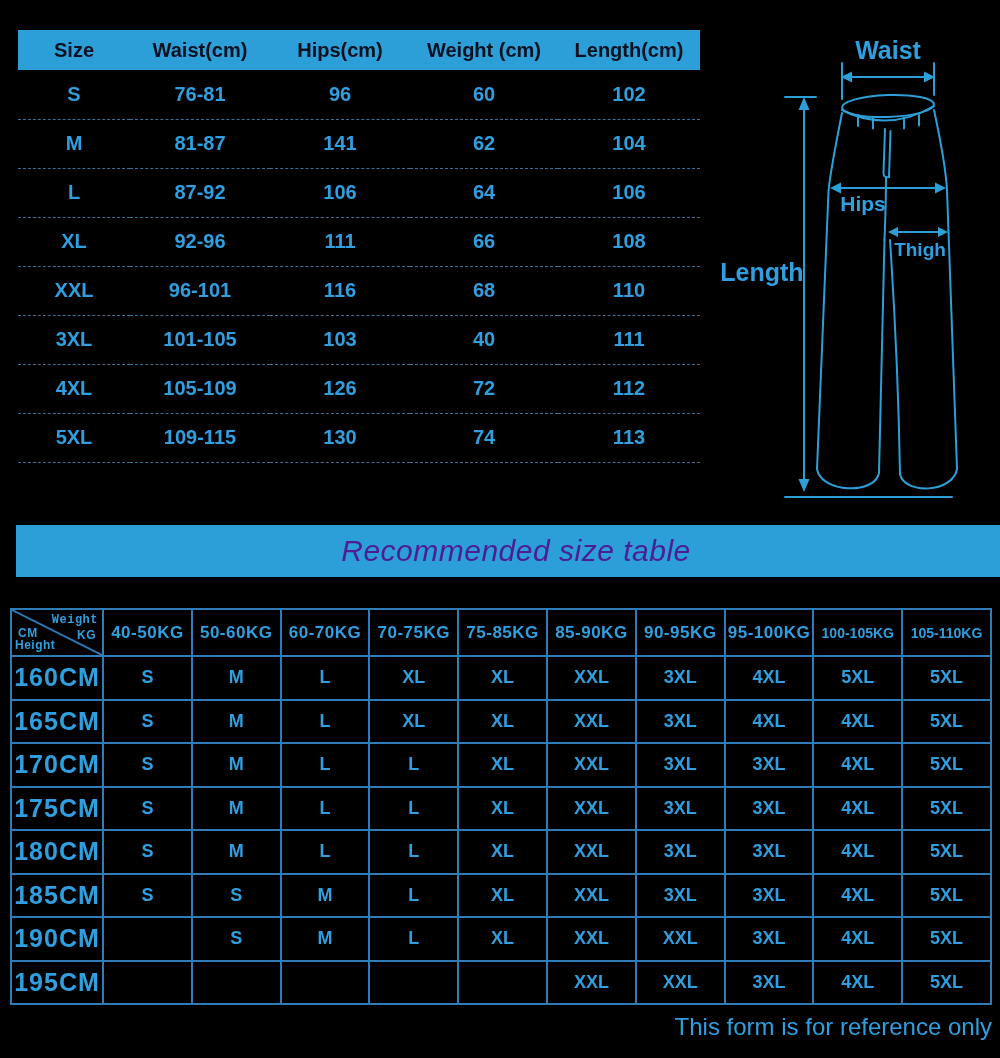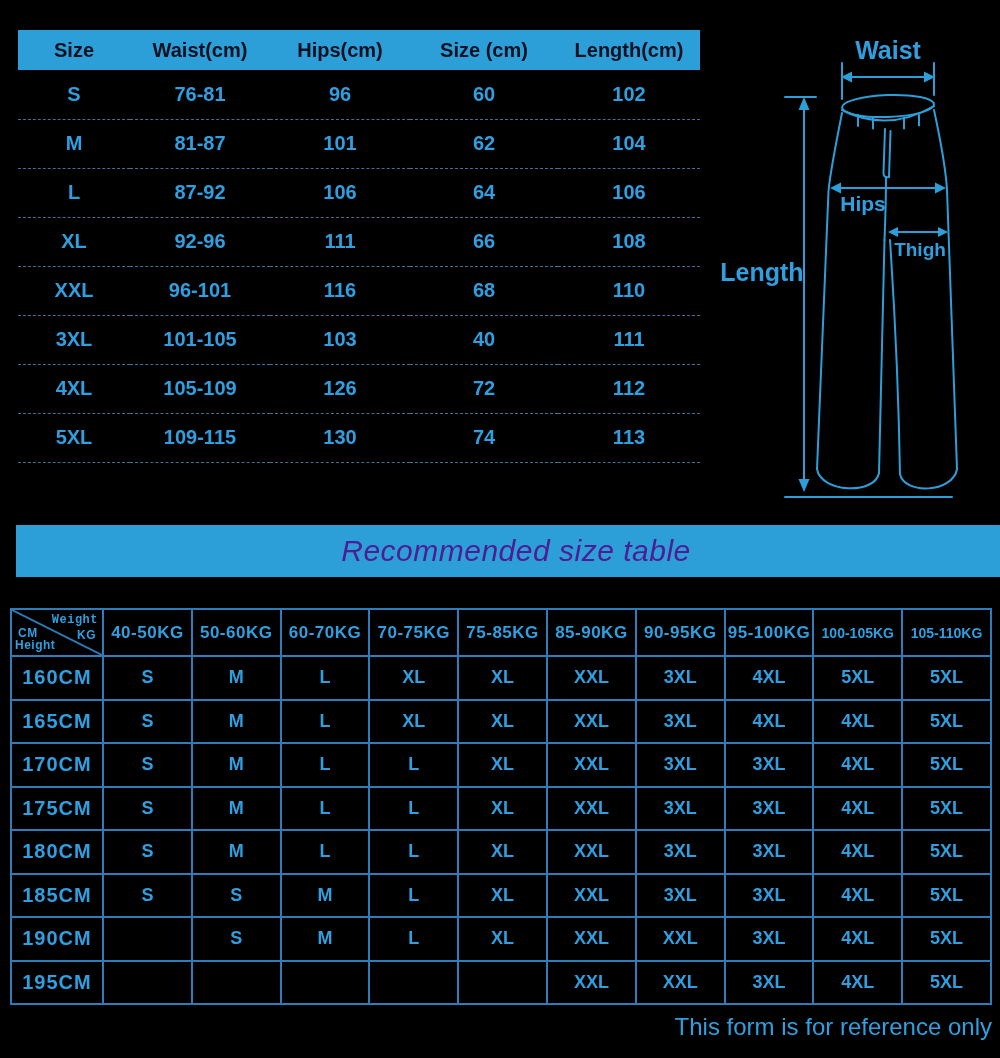"Size (cm)" th { text: Size -> Weight }
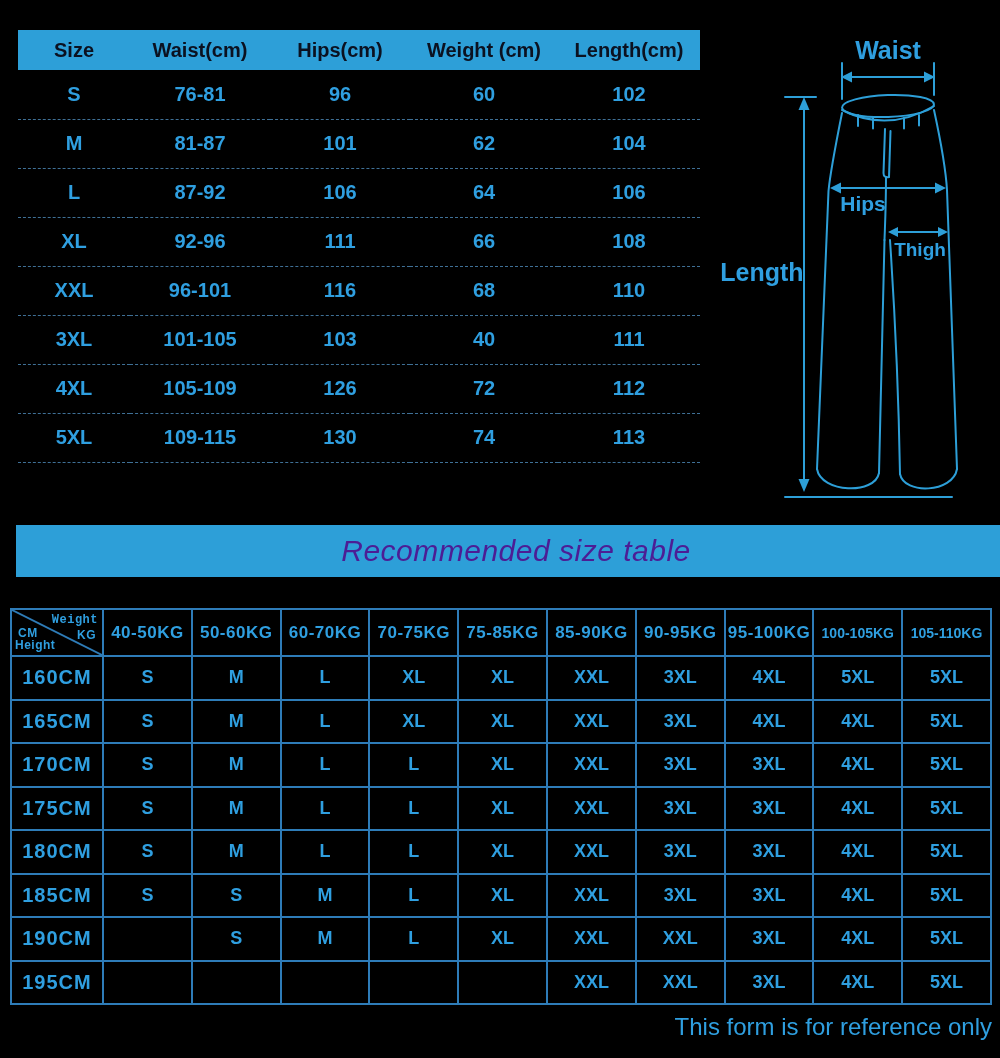"101" td { text: 101 -> 141 }
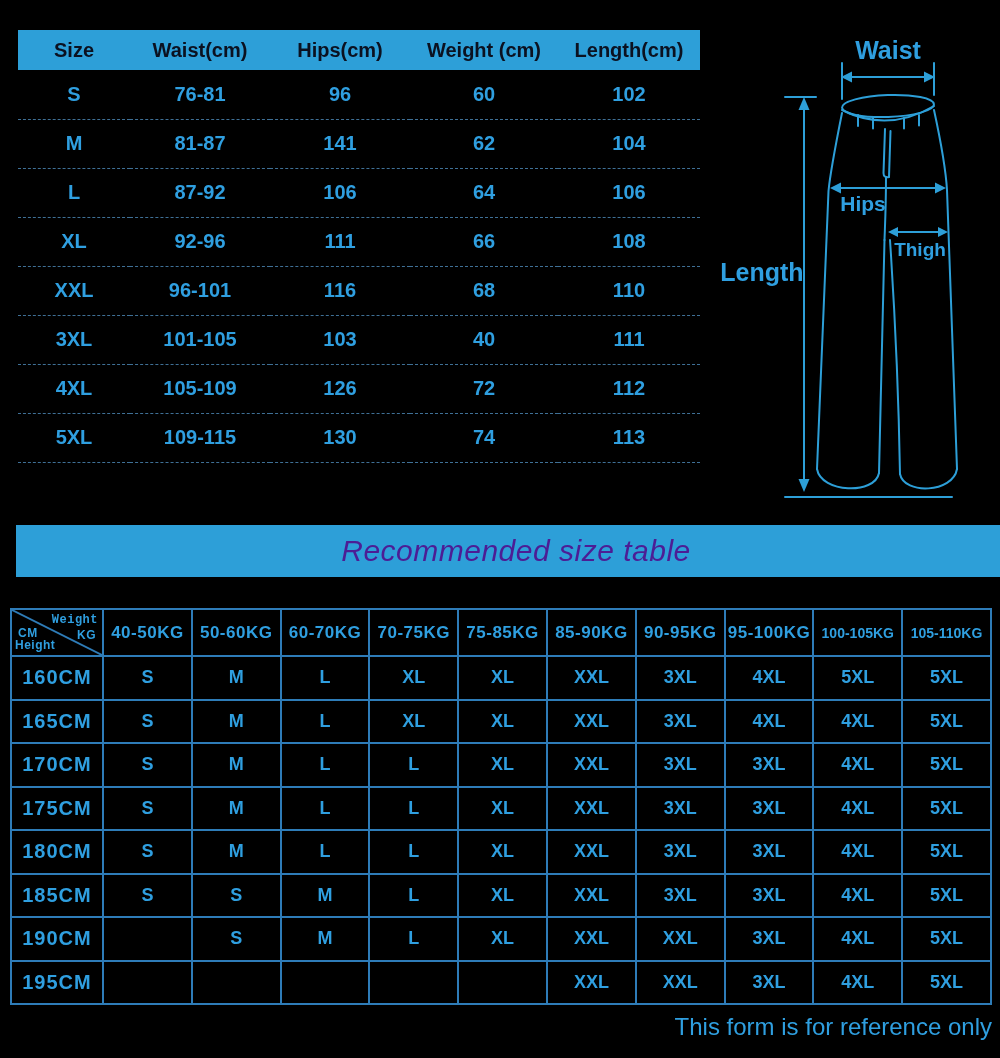"160CM" .rec-table tbody th { font-size: 20px -> 25px }
